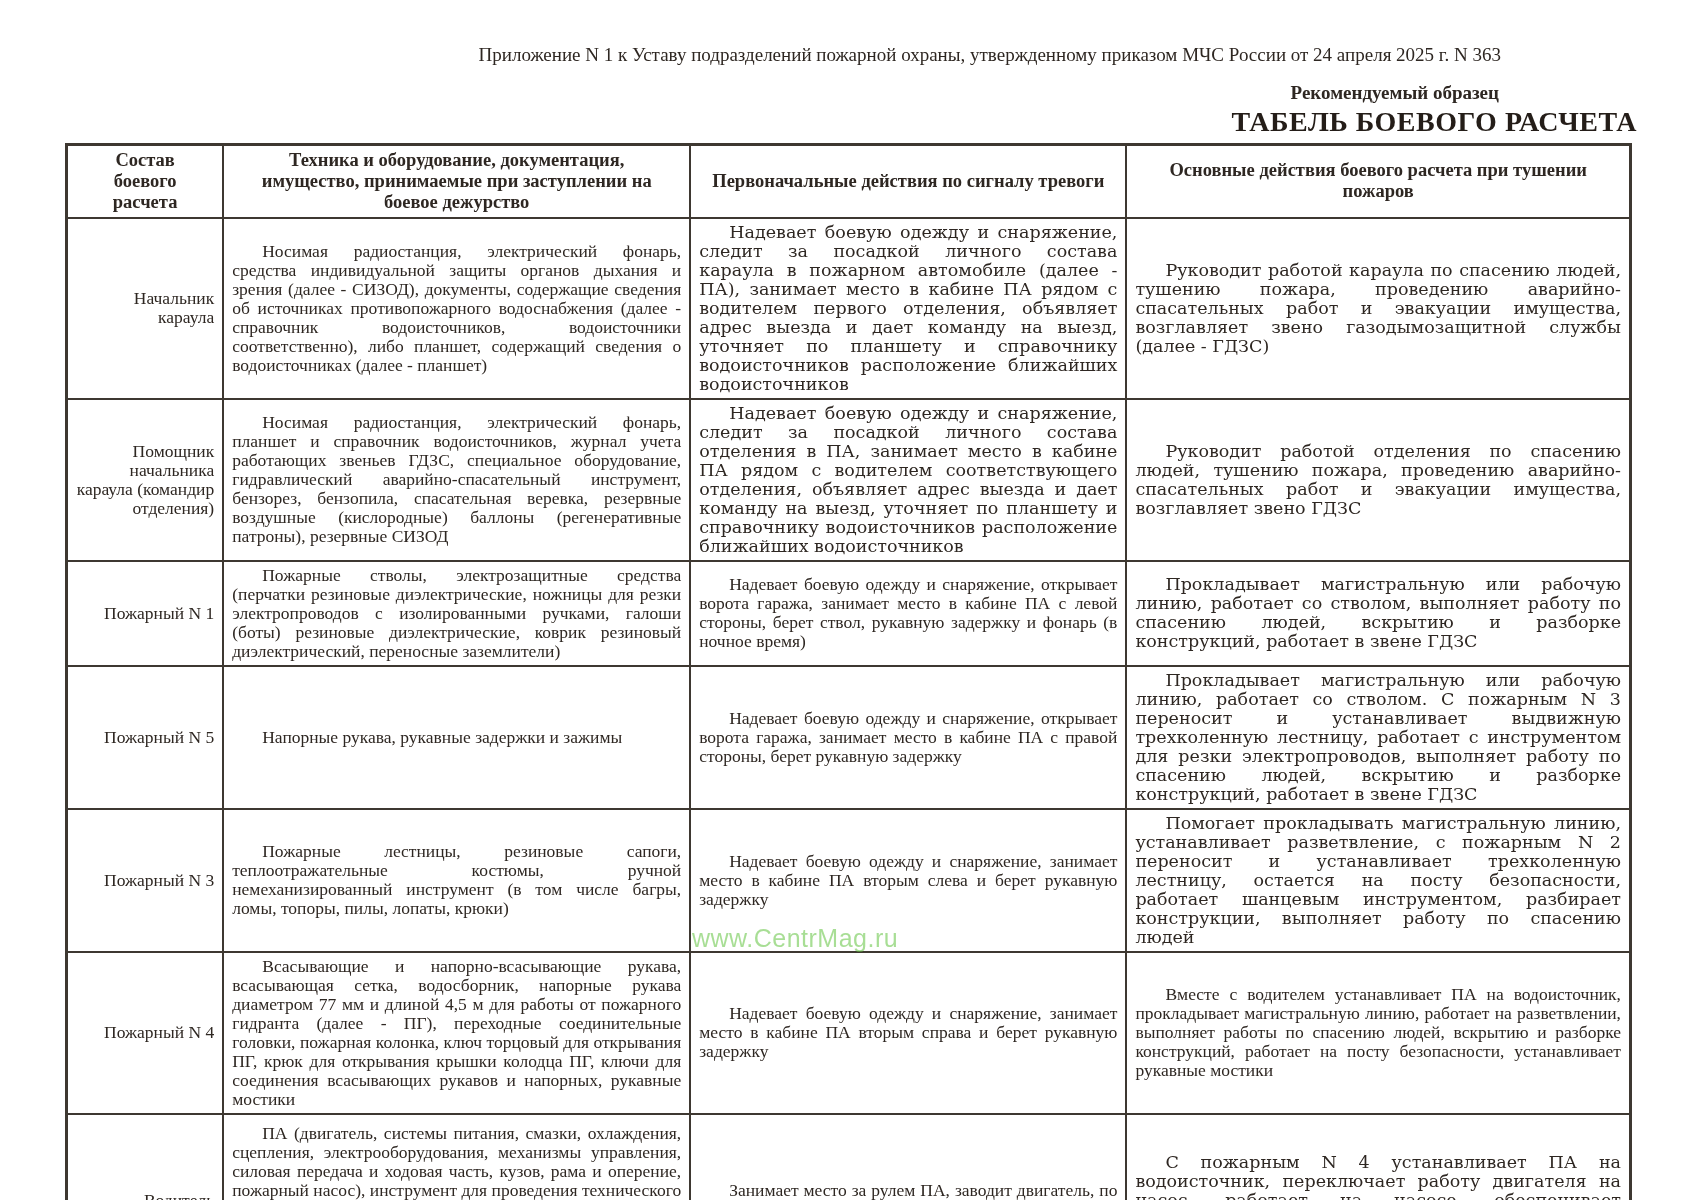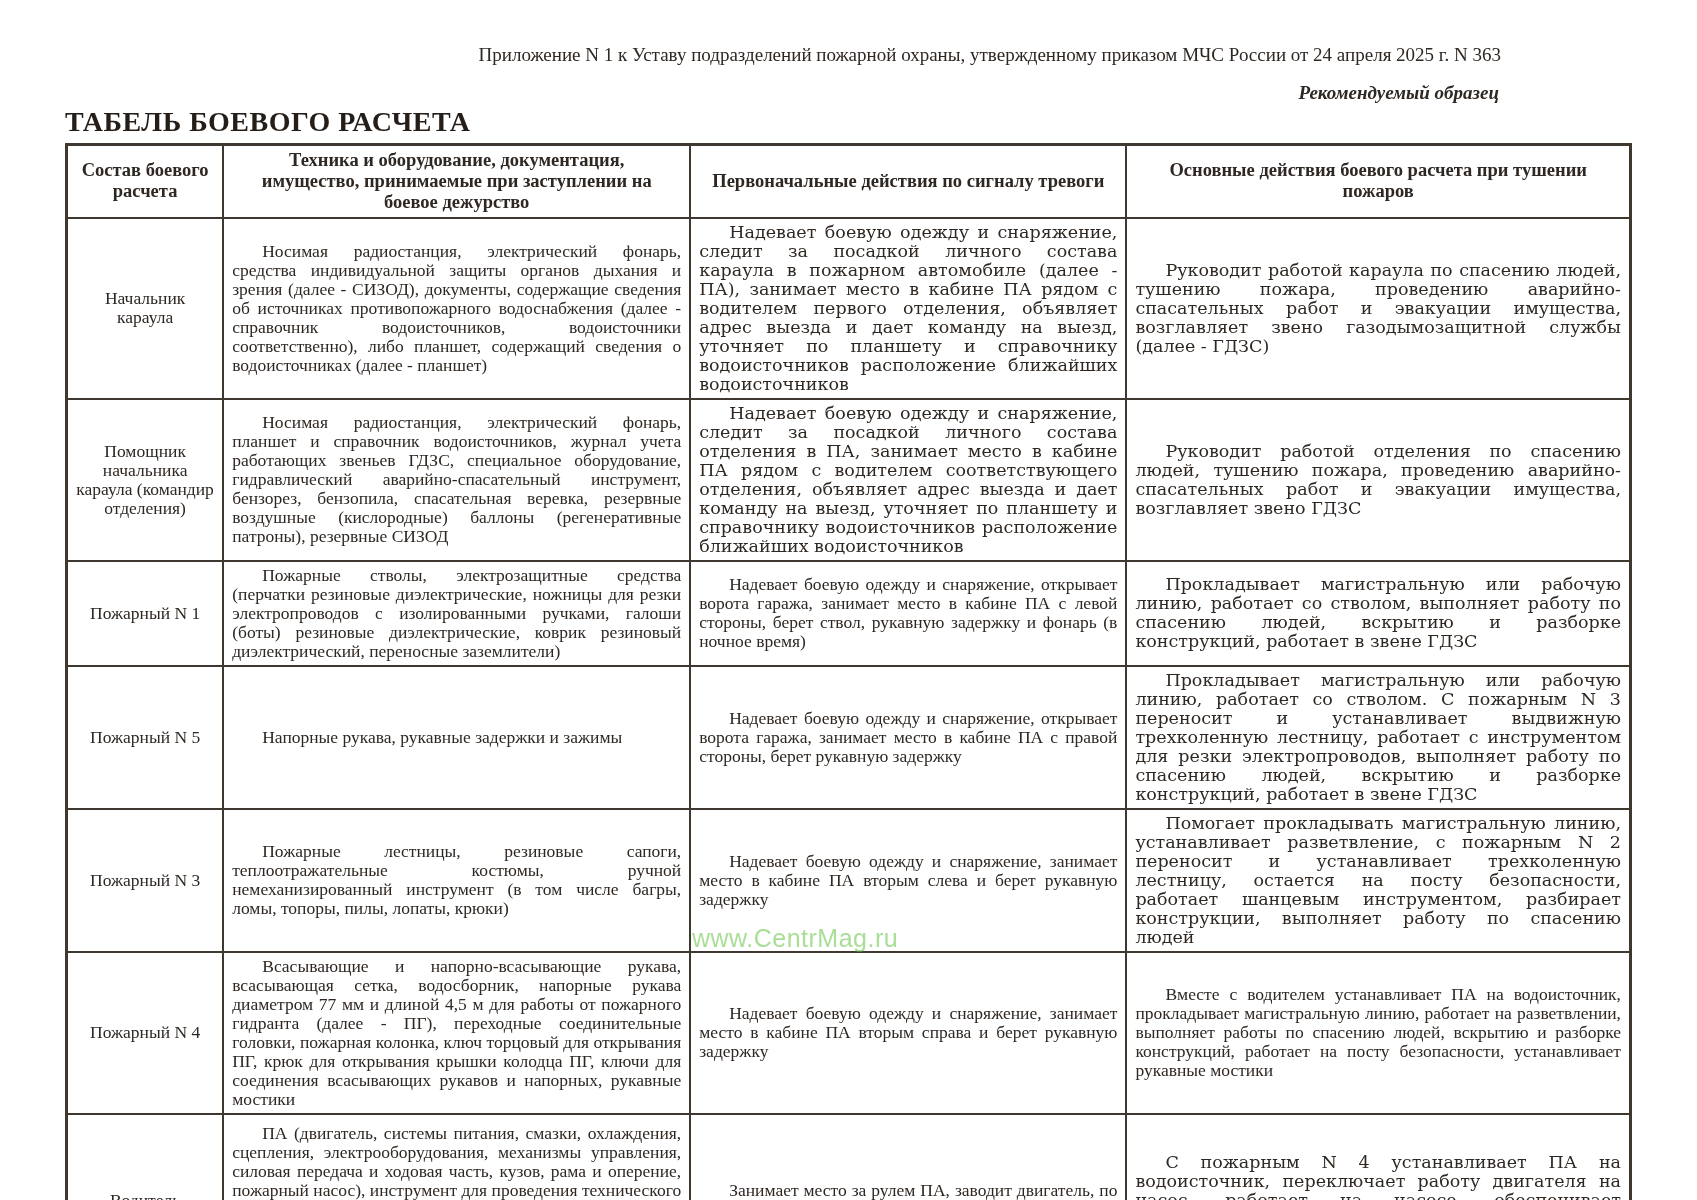"Рекомендуемый образец" .sample-note { font-style: italic -> none }
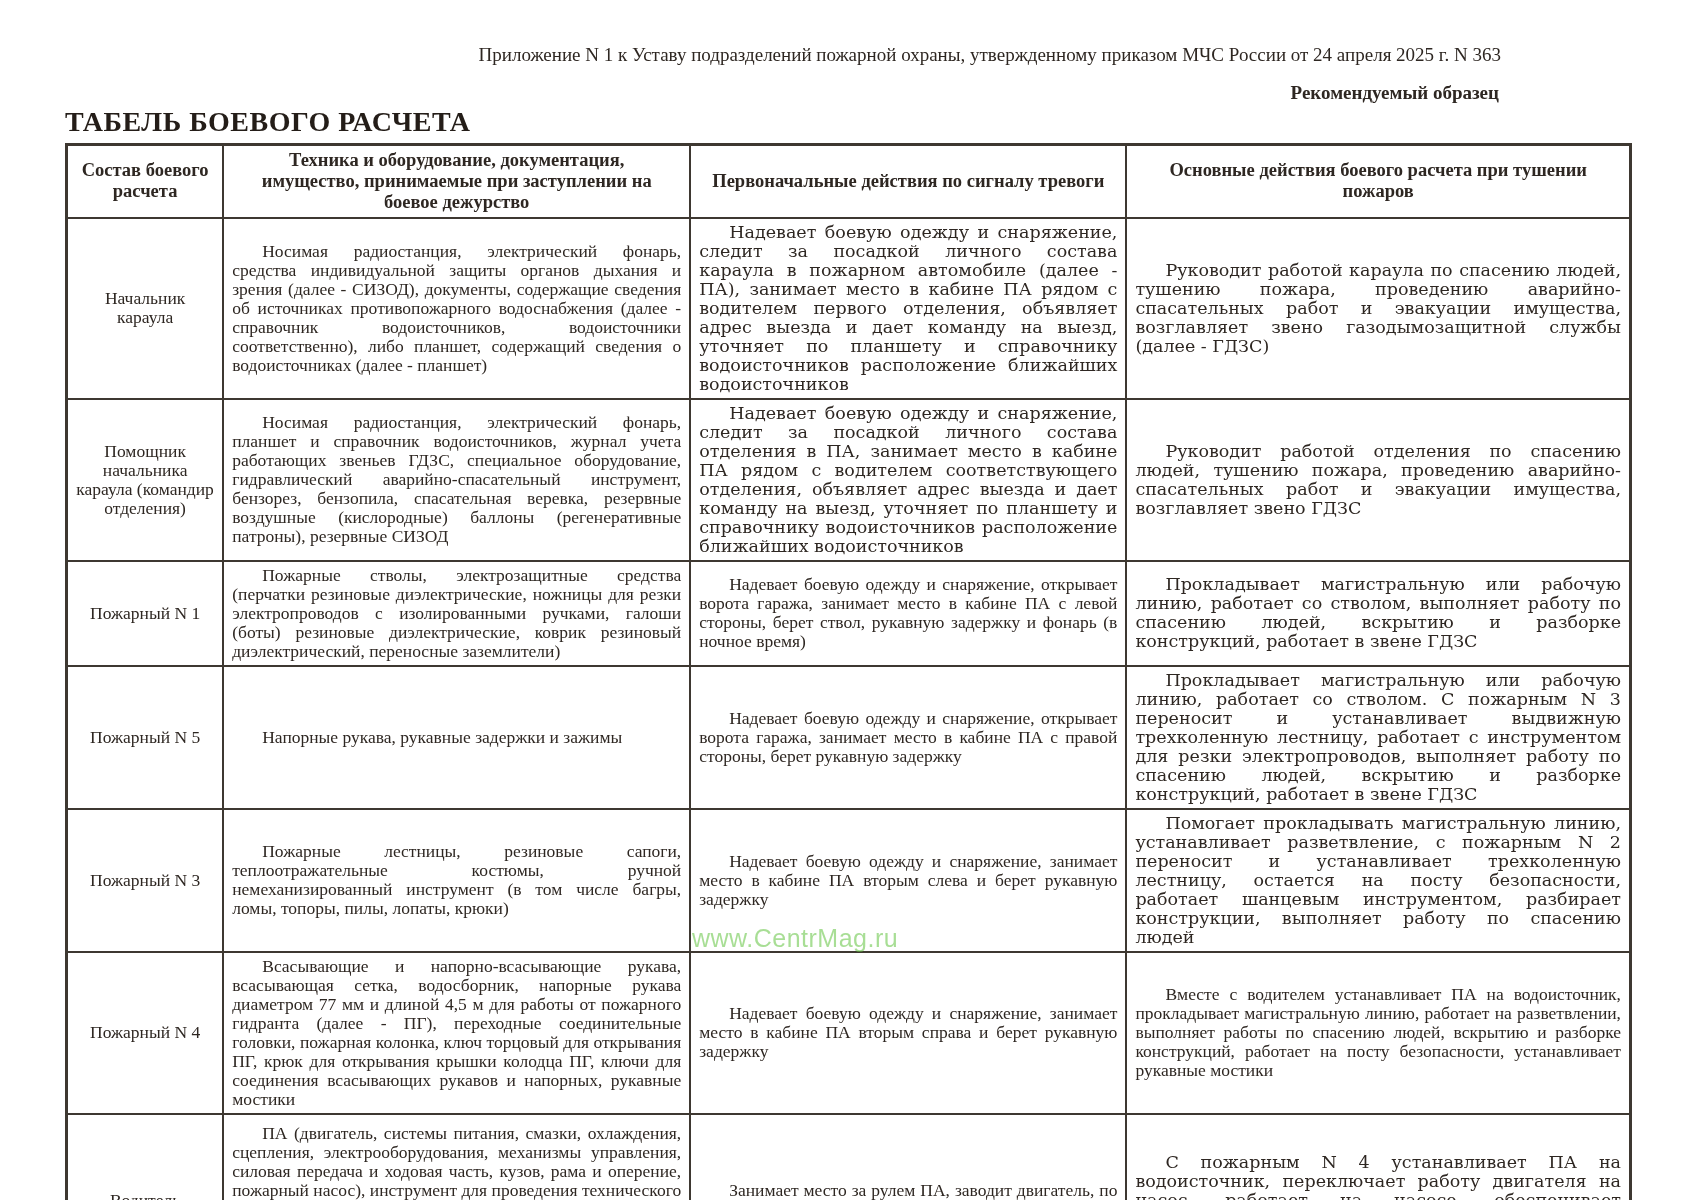"ТАБЕЛЬ БОЕВОГО РАСЧЕТА" .doc-title { text-align: left -> right }
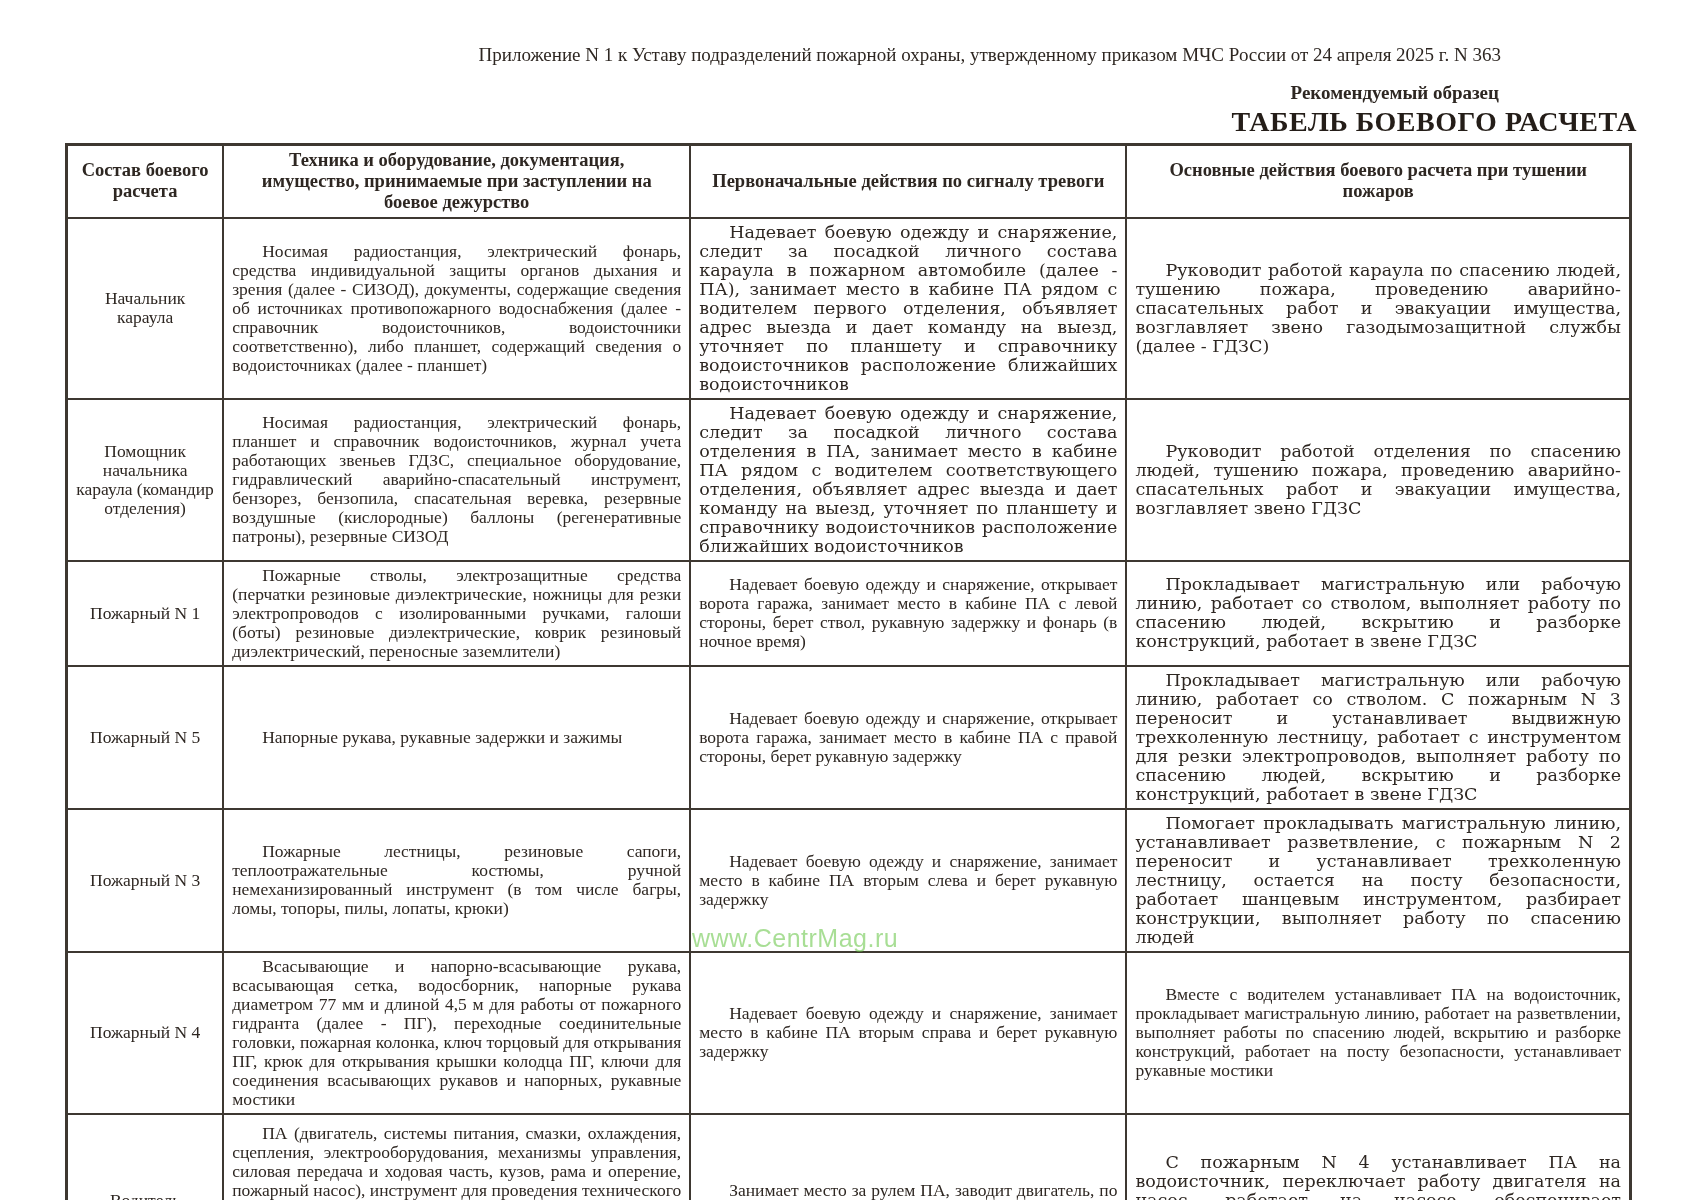"Состав боевого расчета" th { padding: 4px 6px -> 4px 16px }
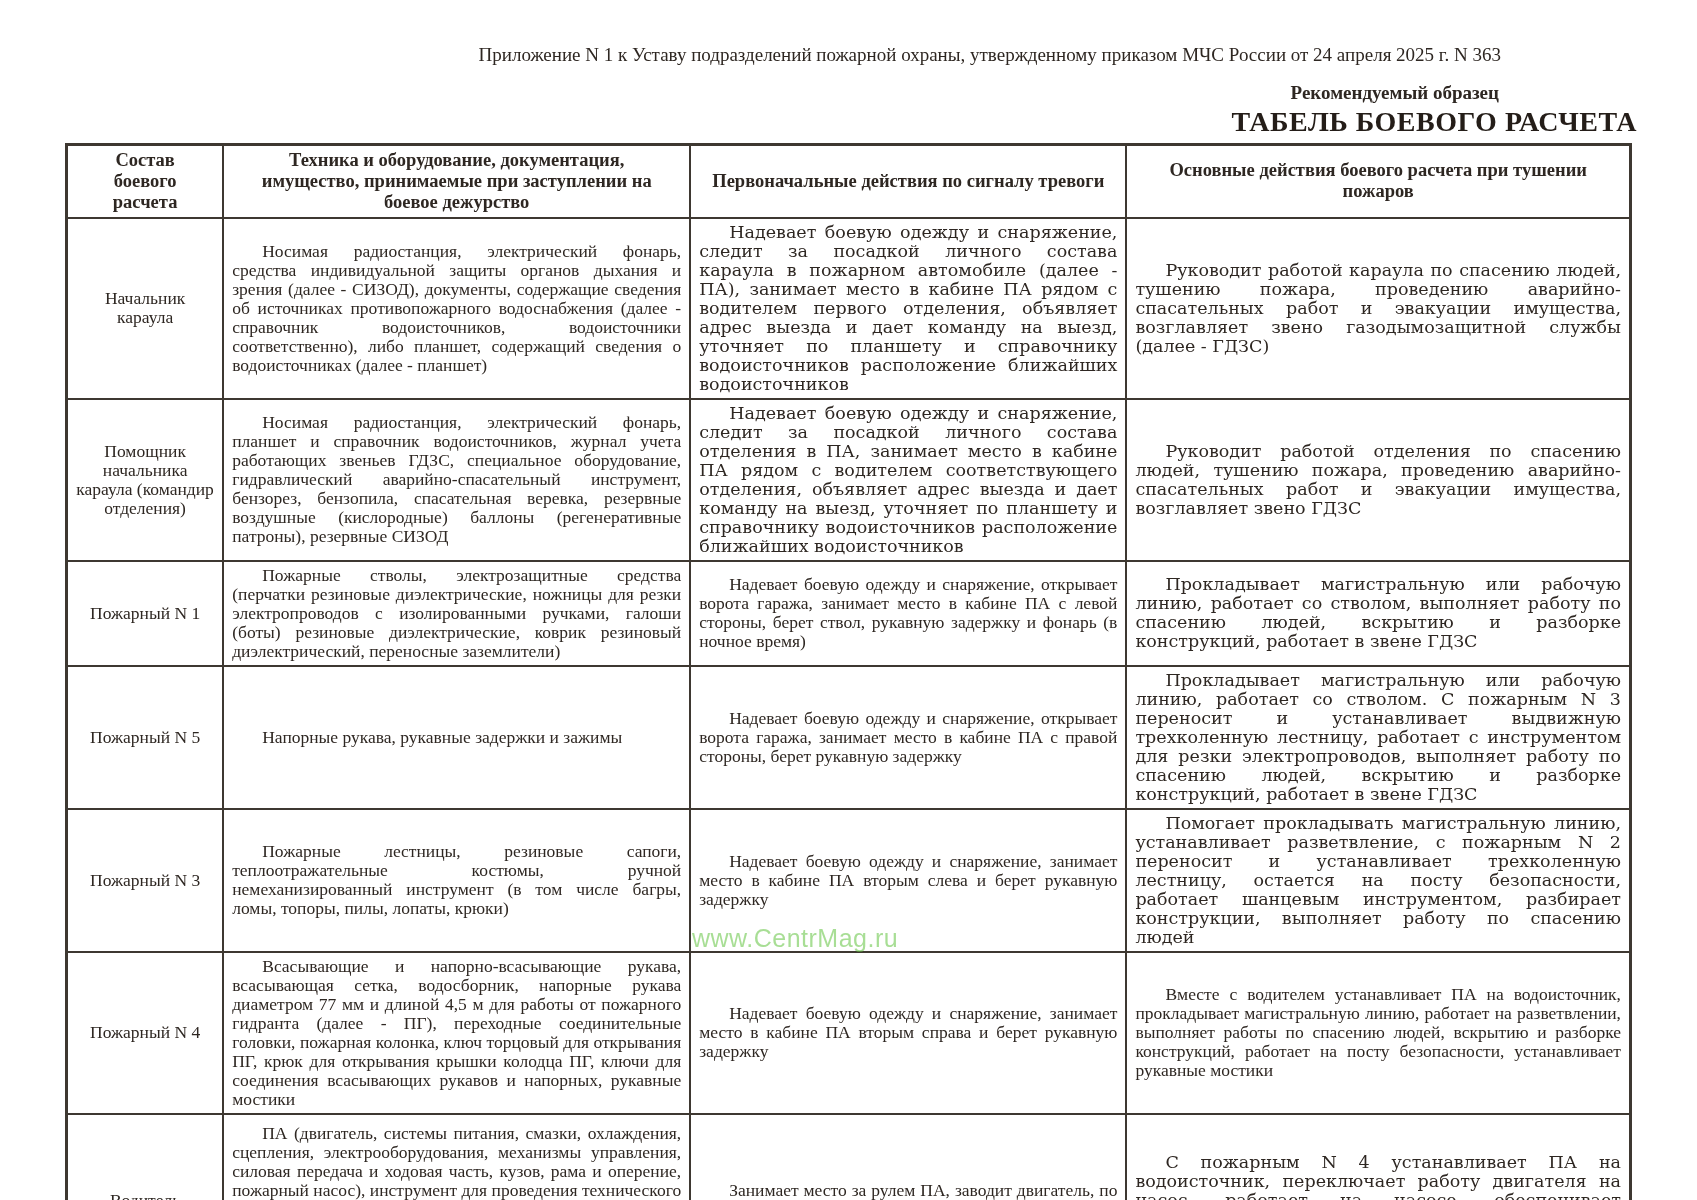"Начальник караула" td.role { text-align: center -> right }
